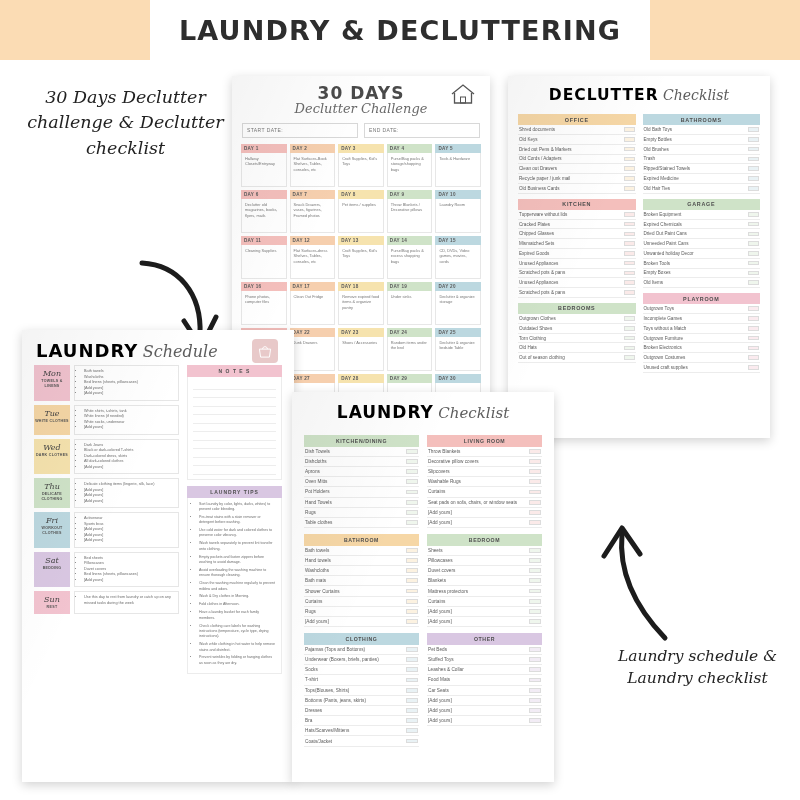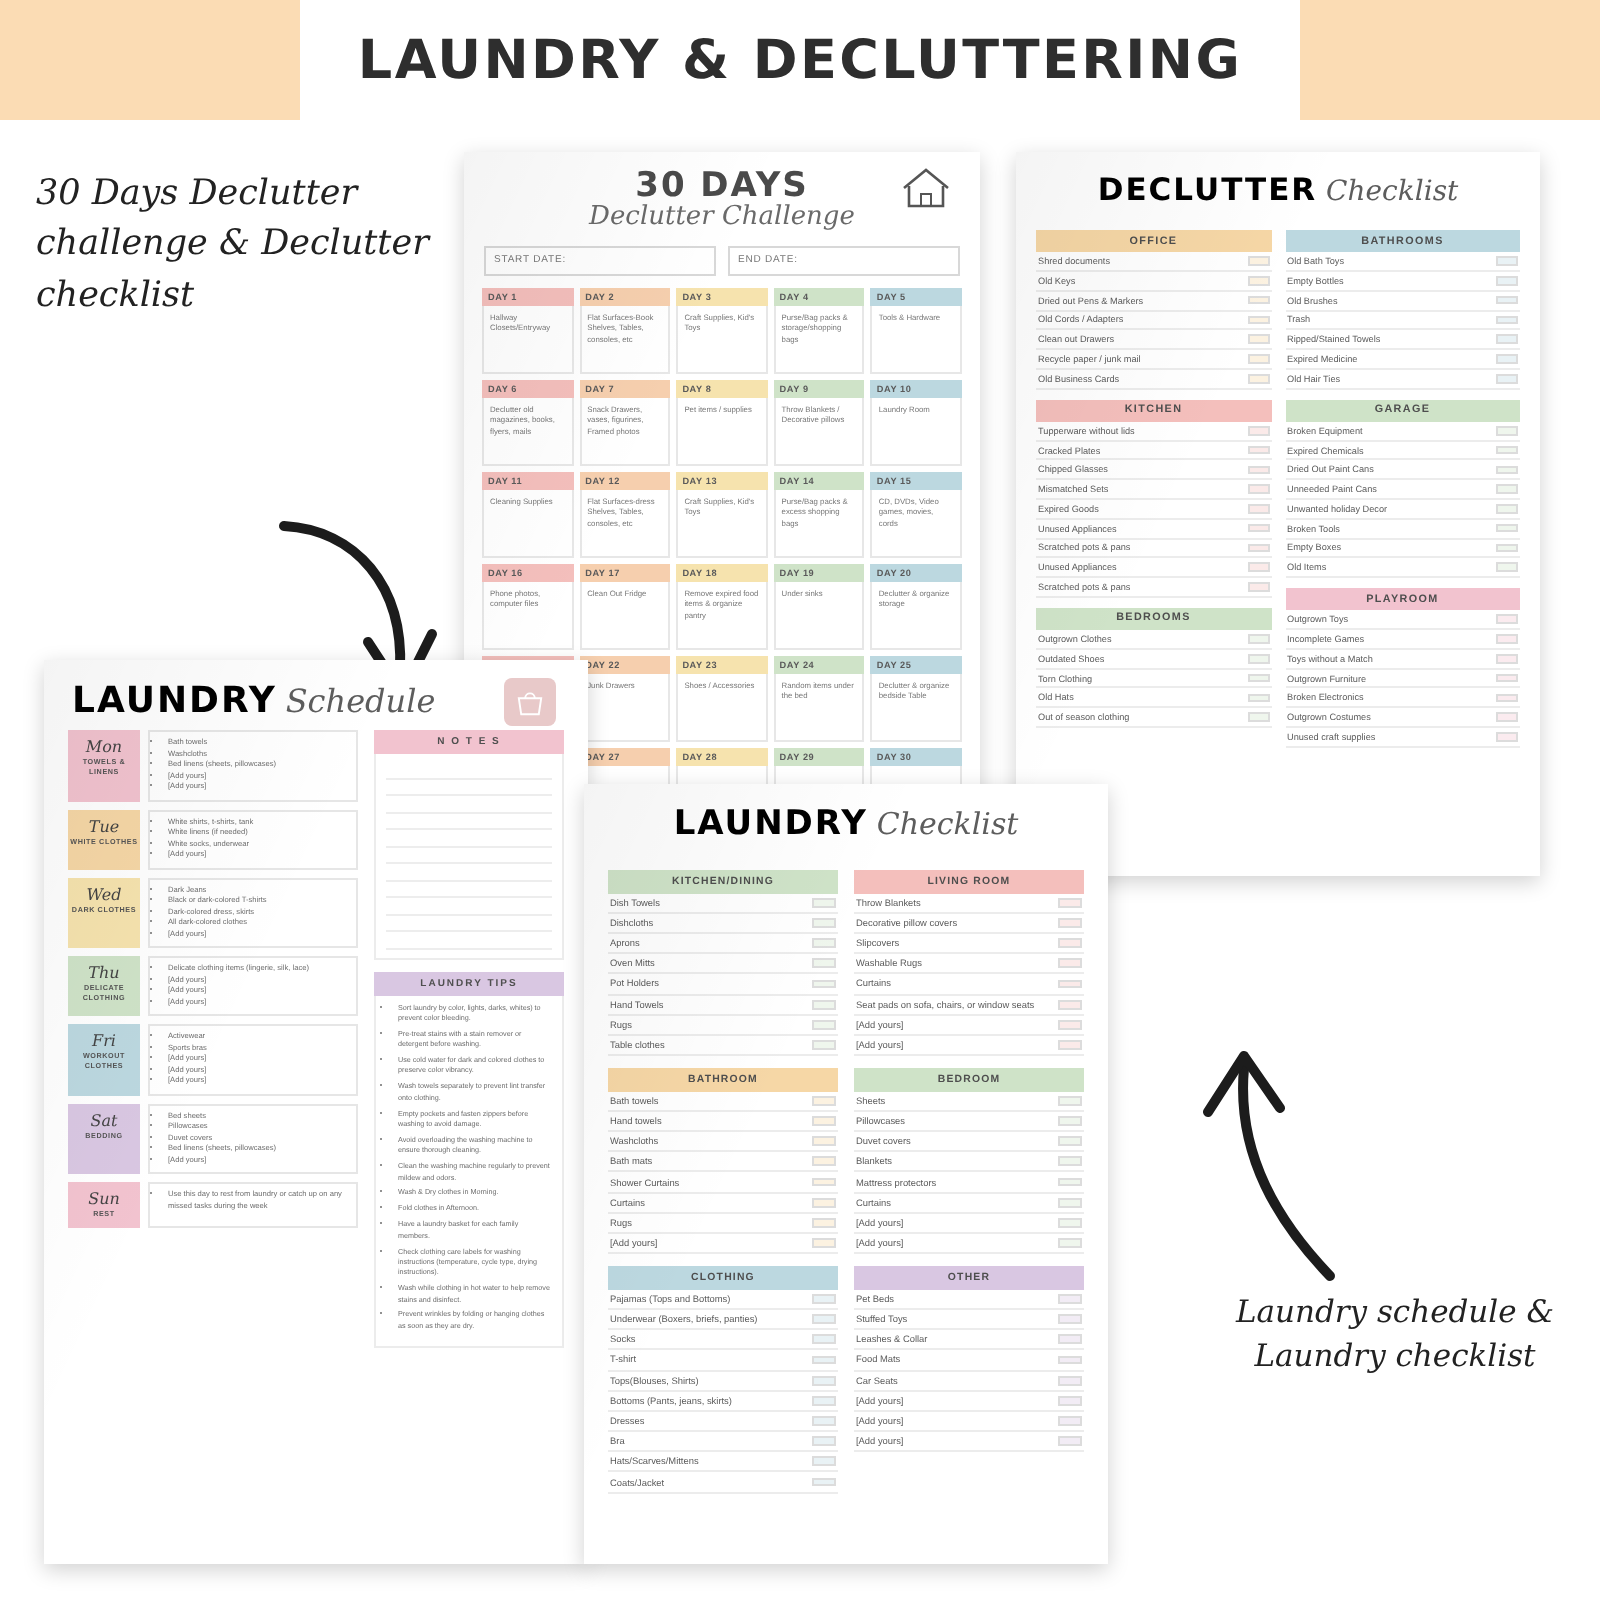"30 Days Declutter challenge &" .annot-left { text-align: none -> center }
